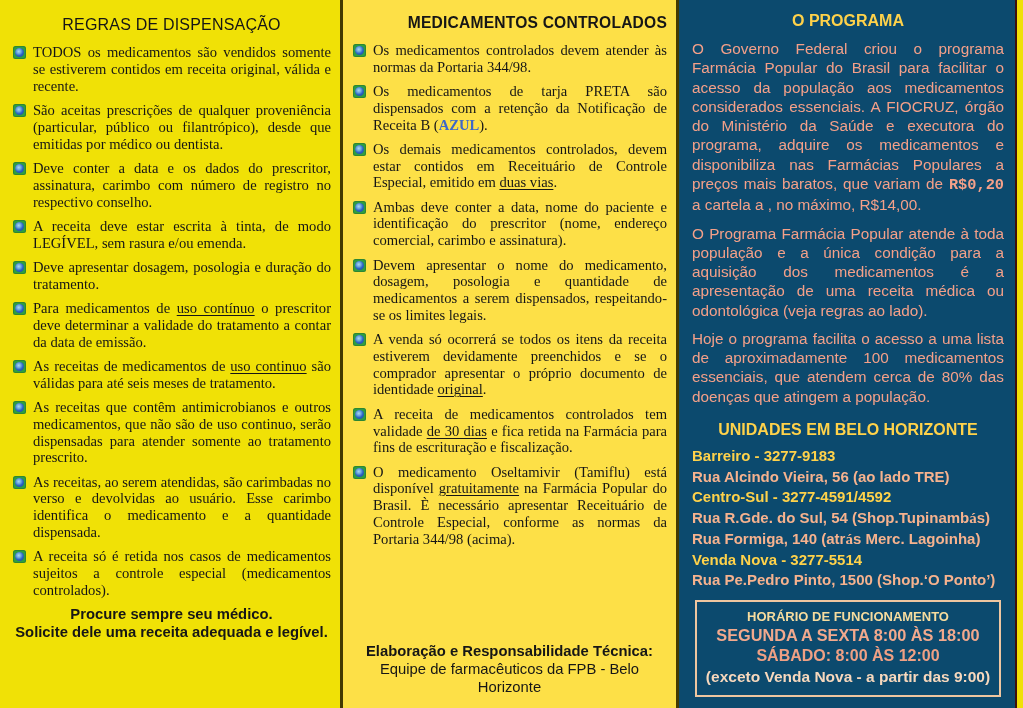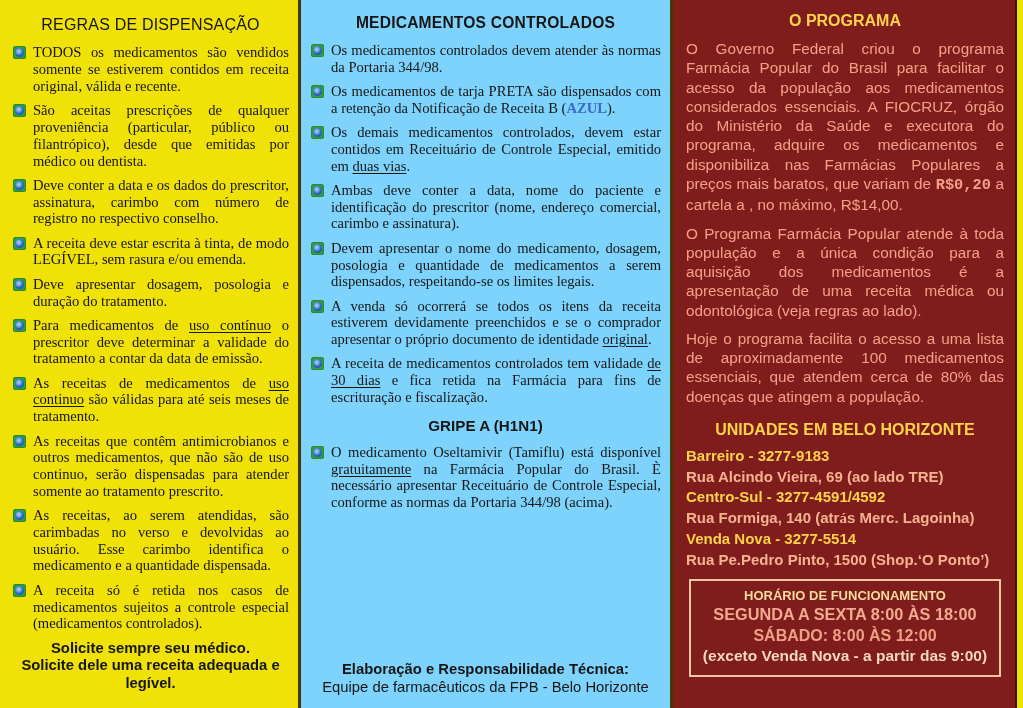"REGRAS DE DISPENSAÇÃO" .col-left { width: 301px -> 343px }
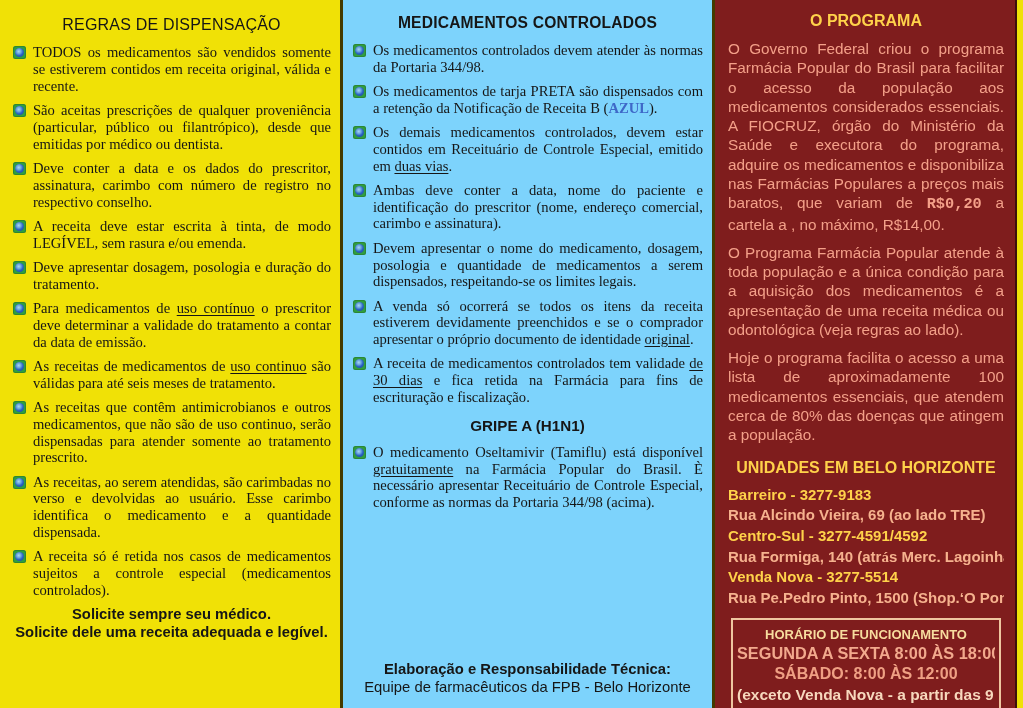"MEDICAMENTOS CONTROLADOS" .col-mid { align-items: none -> flex-end; background: #7dd3fc -> #fde047; width: 372px -> 336px }
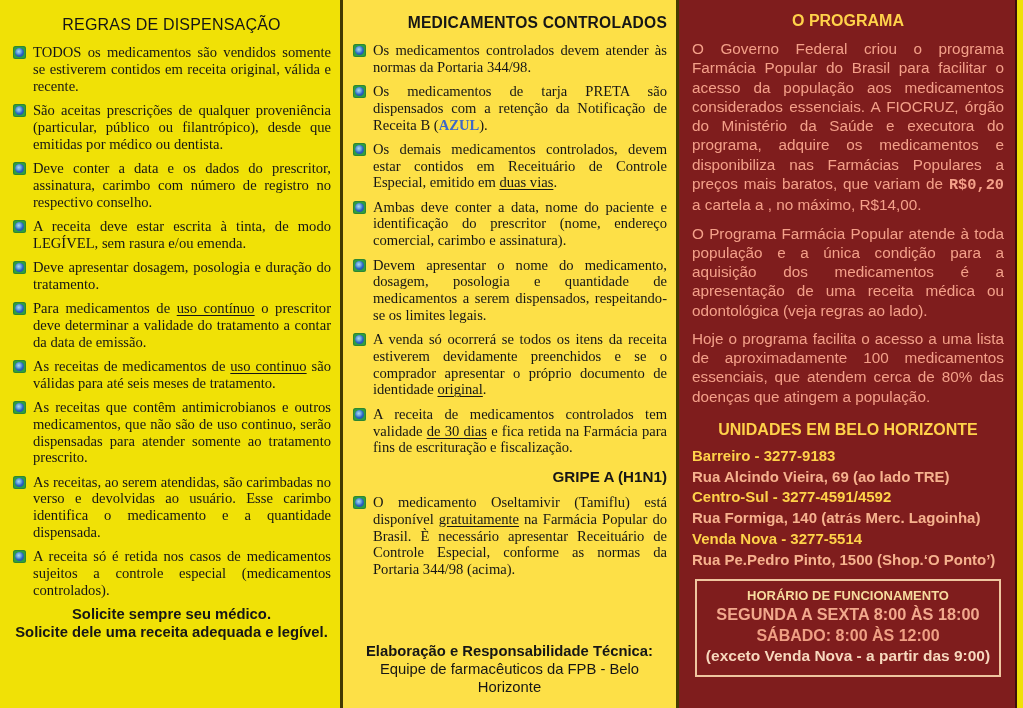"O PROGRAMA" .col-right { background: #7f1d1d -> #0c4a6e }
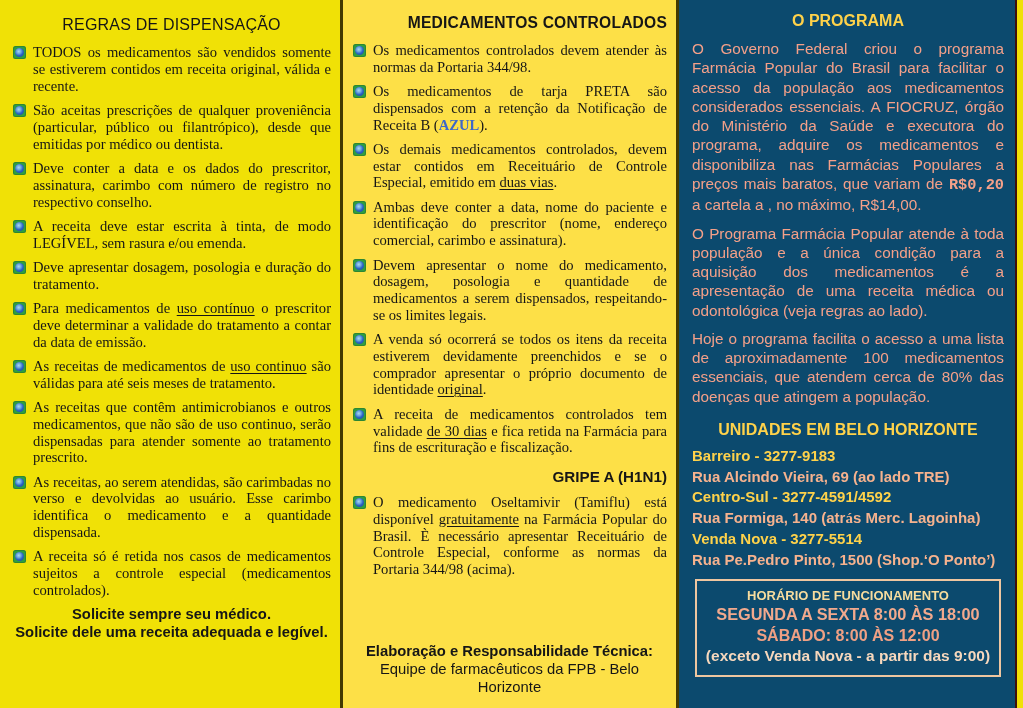"GRIPE A (H1N1)" div.gripe-title { html: <div>GRIPE A (H1N1)</div> -> none }
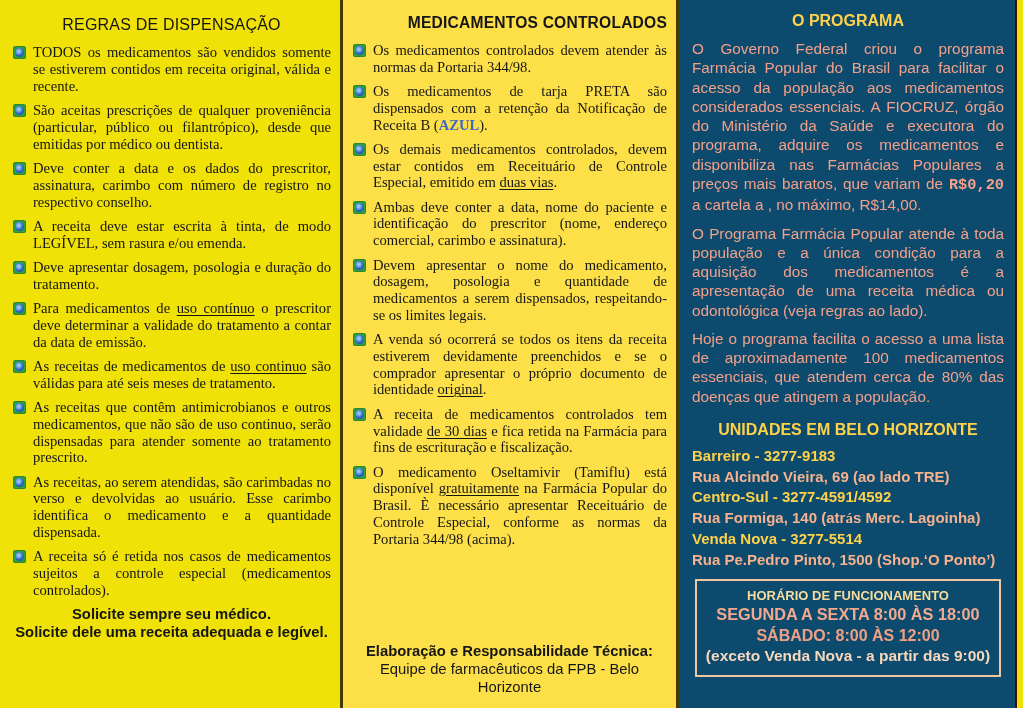"Rua Alcindo Vieira, 69 (ao" div.unit-addr { text: 69 -> 56 }
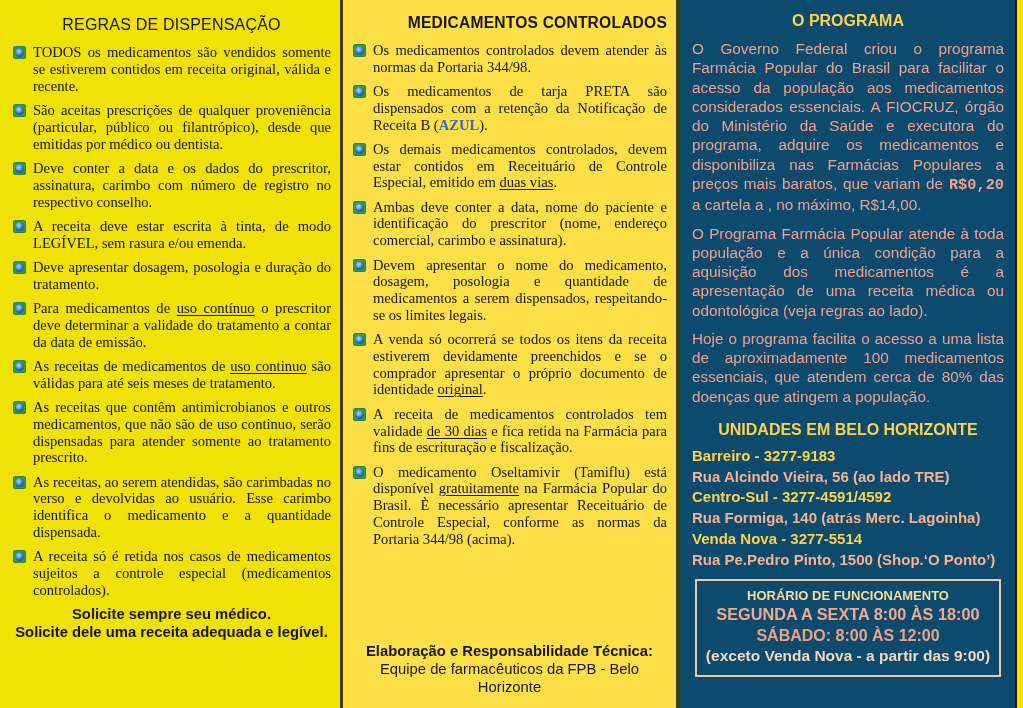"Rua R.Gde. do Sul, 54" div.unit-addr { html: none -> <div>Rua R.Gde. do Sul, 54 (Shop.Tupinamb<span>á</span>s)</div> }
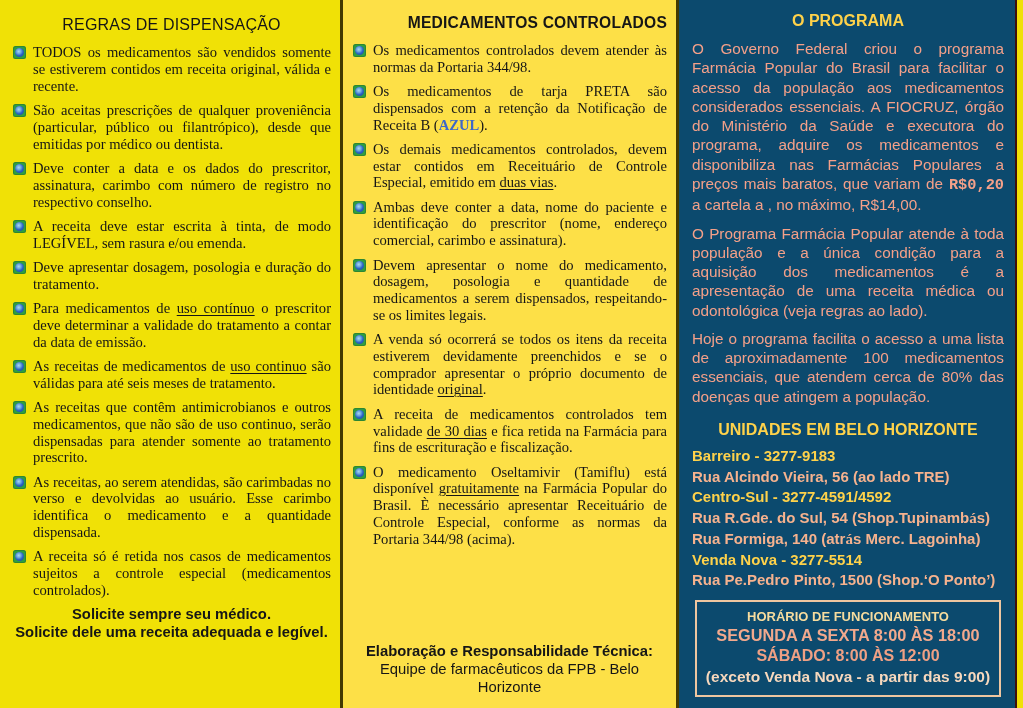"Solicite sempre seu médico." div.lf-line { text: Solicite -> Procure }
